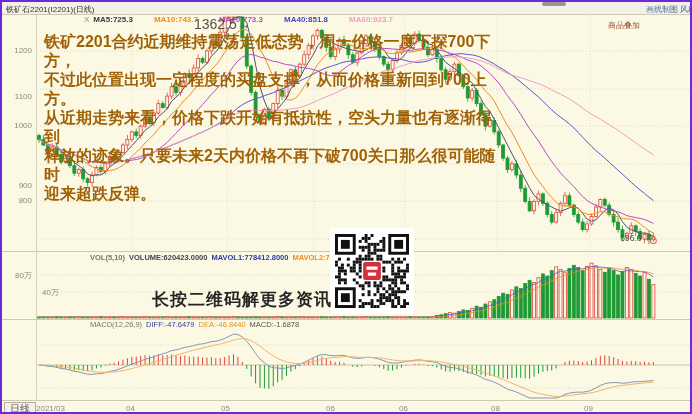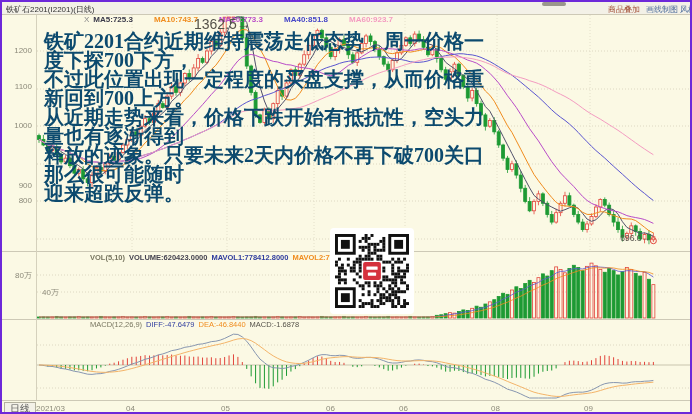"商品叠加" div.toplink { margin-top: none -> 16px }
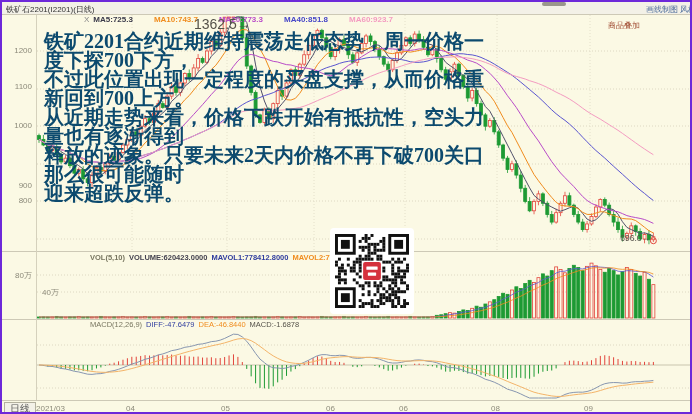"铁矿2201合约近期维持震荡走低态势，周一价格一度下探700下方，" #overlay-text { color: #0c4a6e -> #a16207; font-family: Liberation Serif, serif -> Liberation Sans, sans-serif; font-size: 20px -> 16px }
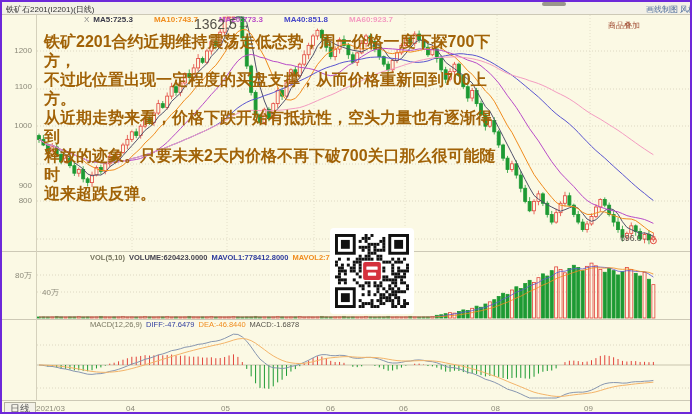"1100" div.ylab { top: 80px -> 90px }
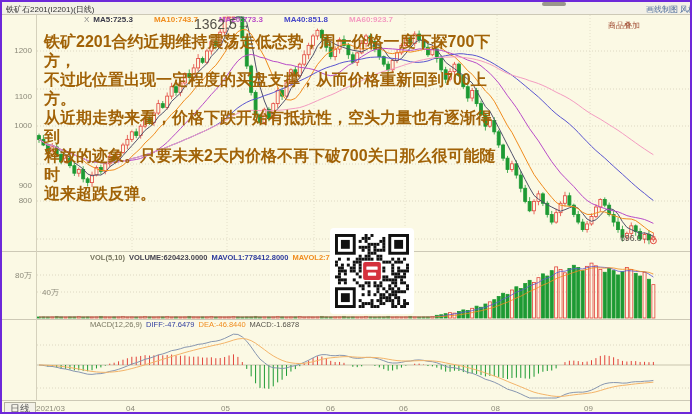"长按二维码解更多资讯" div.abs { html: none -> <div>长按二维码解更多资讯</div> }
